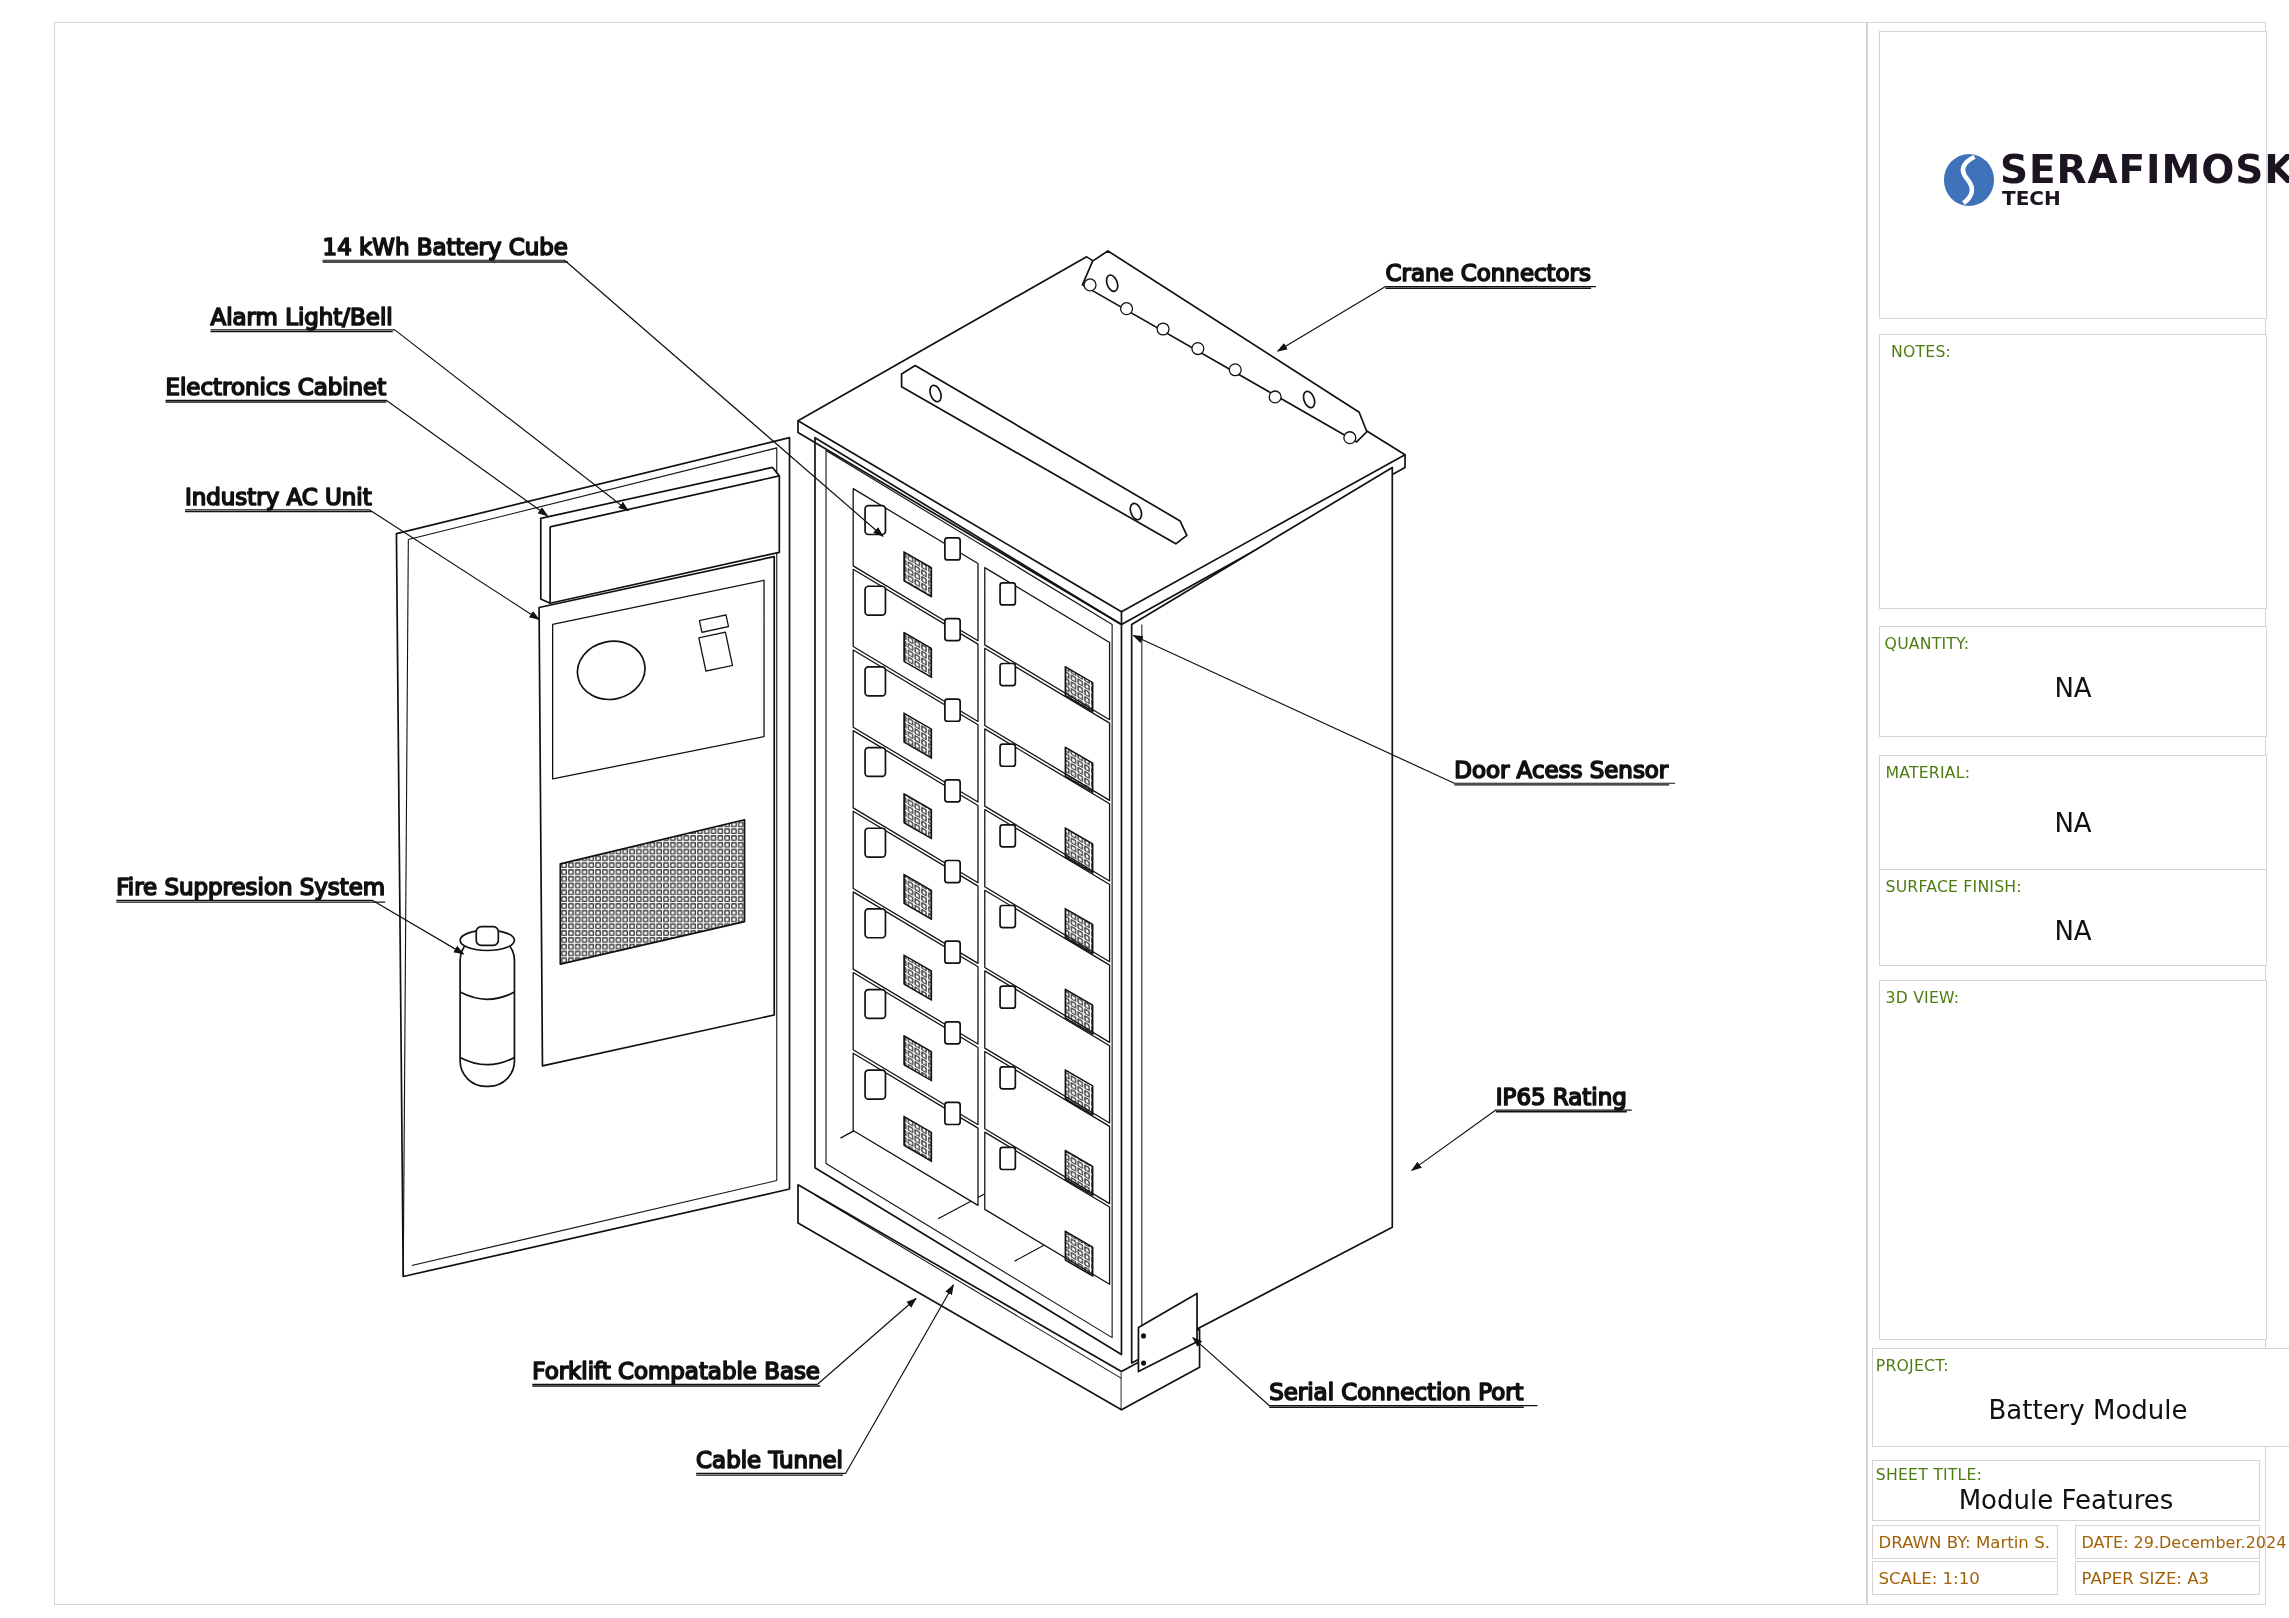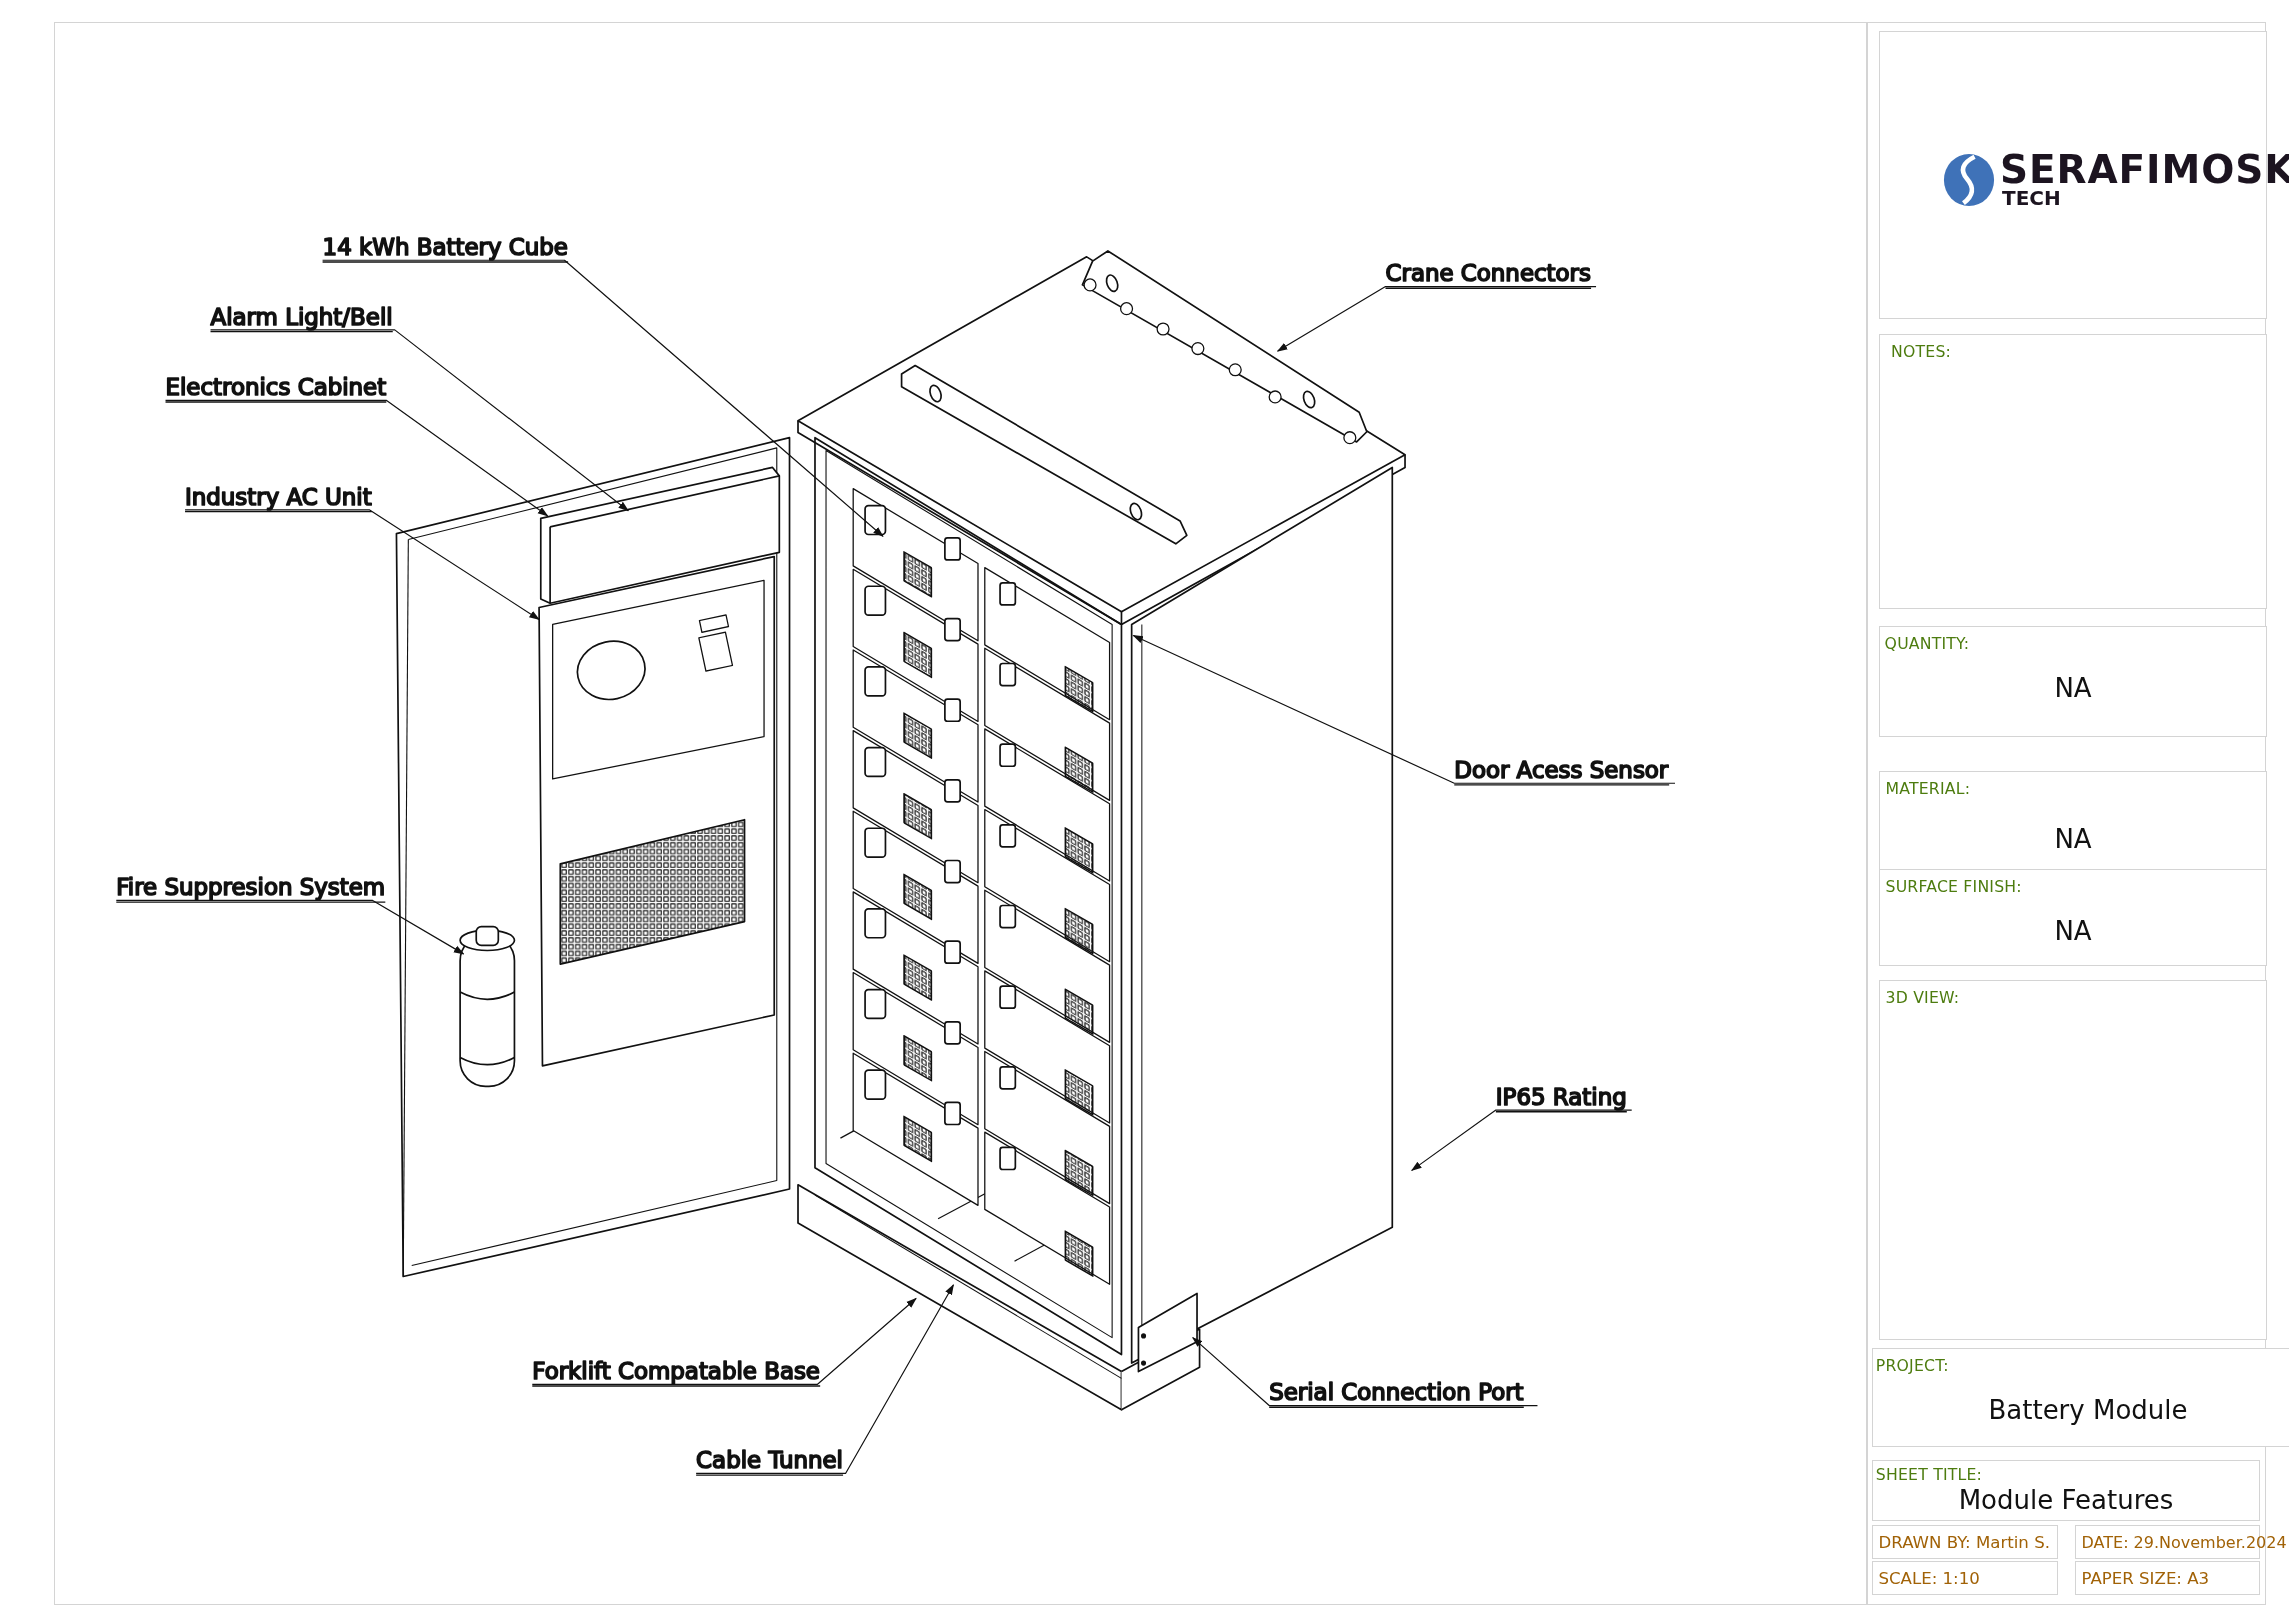"MATERIAL:" div.tb-box { margin-top: 16px -> none }
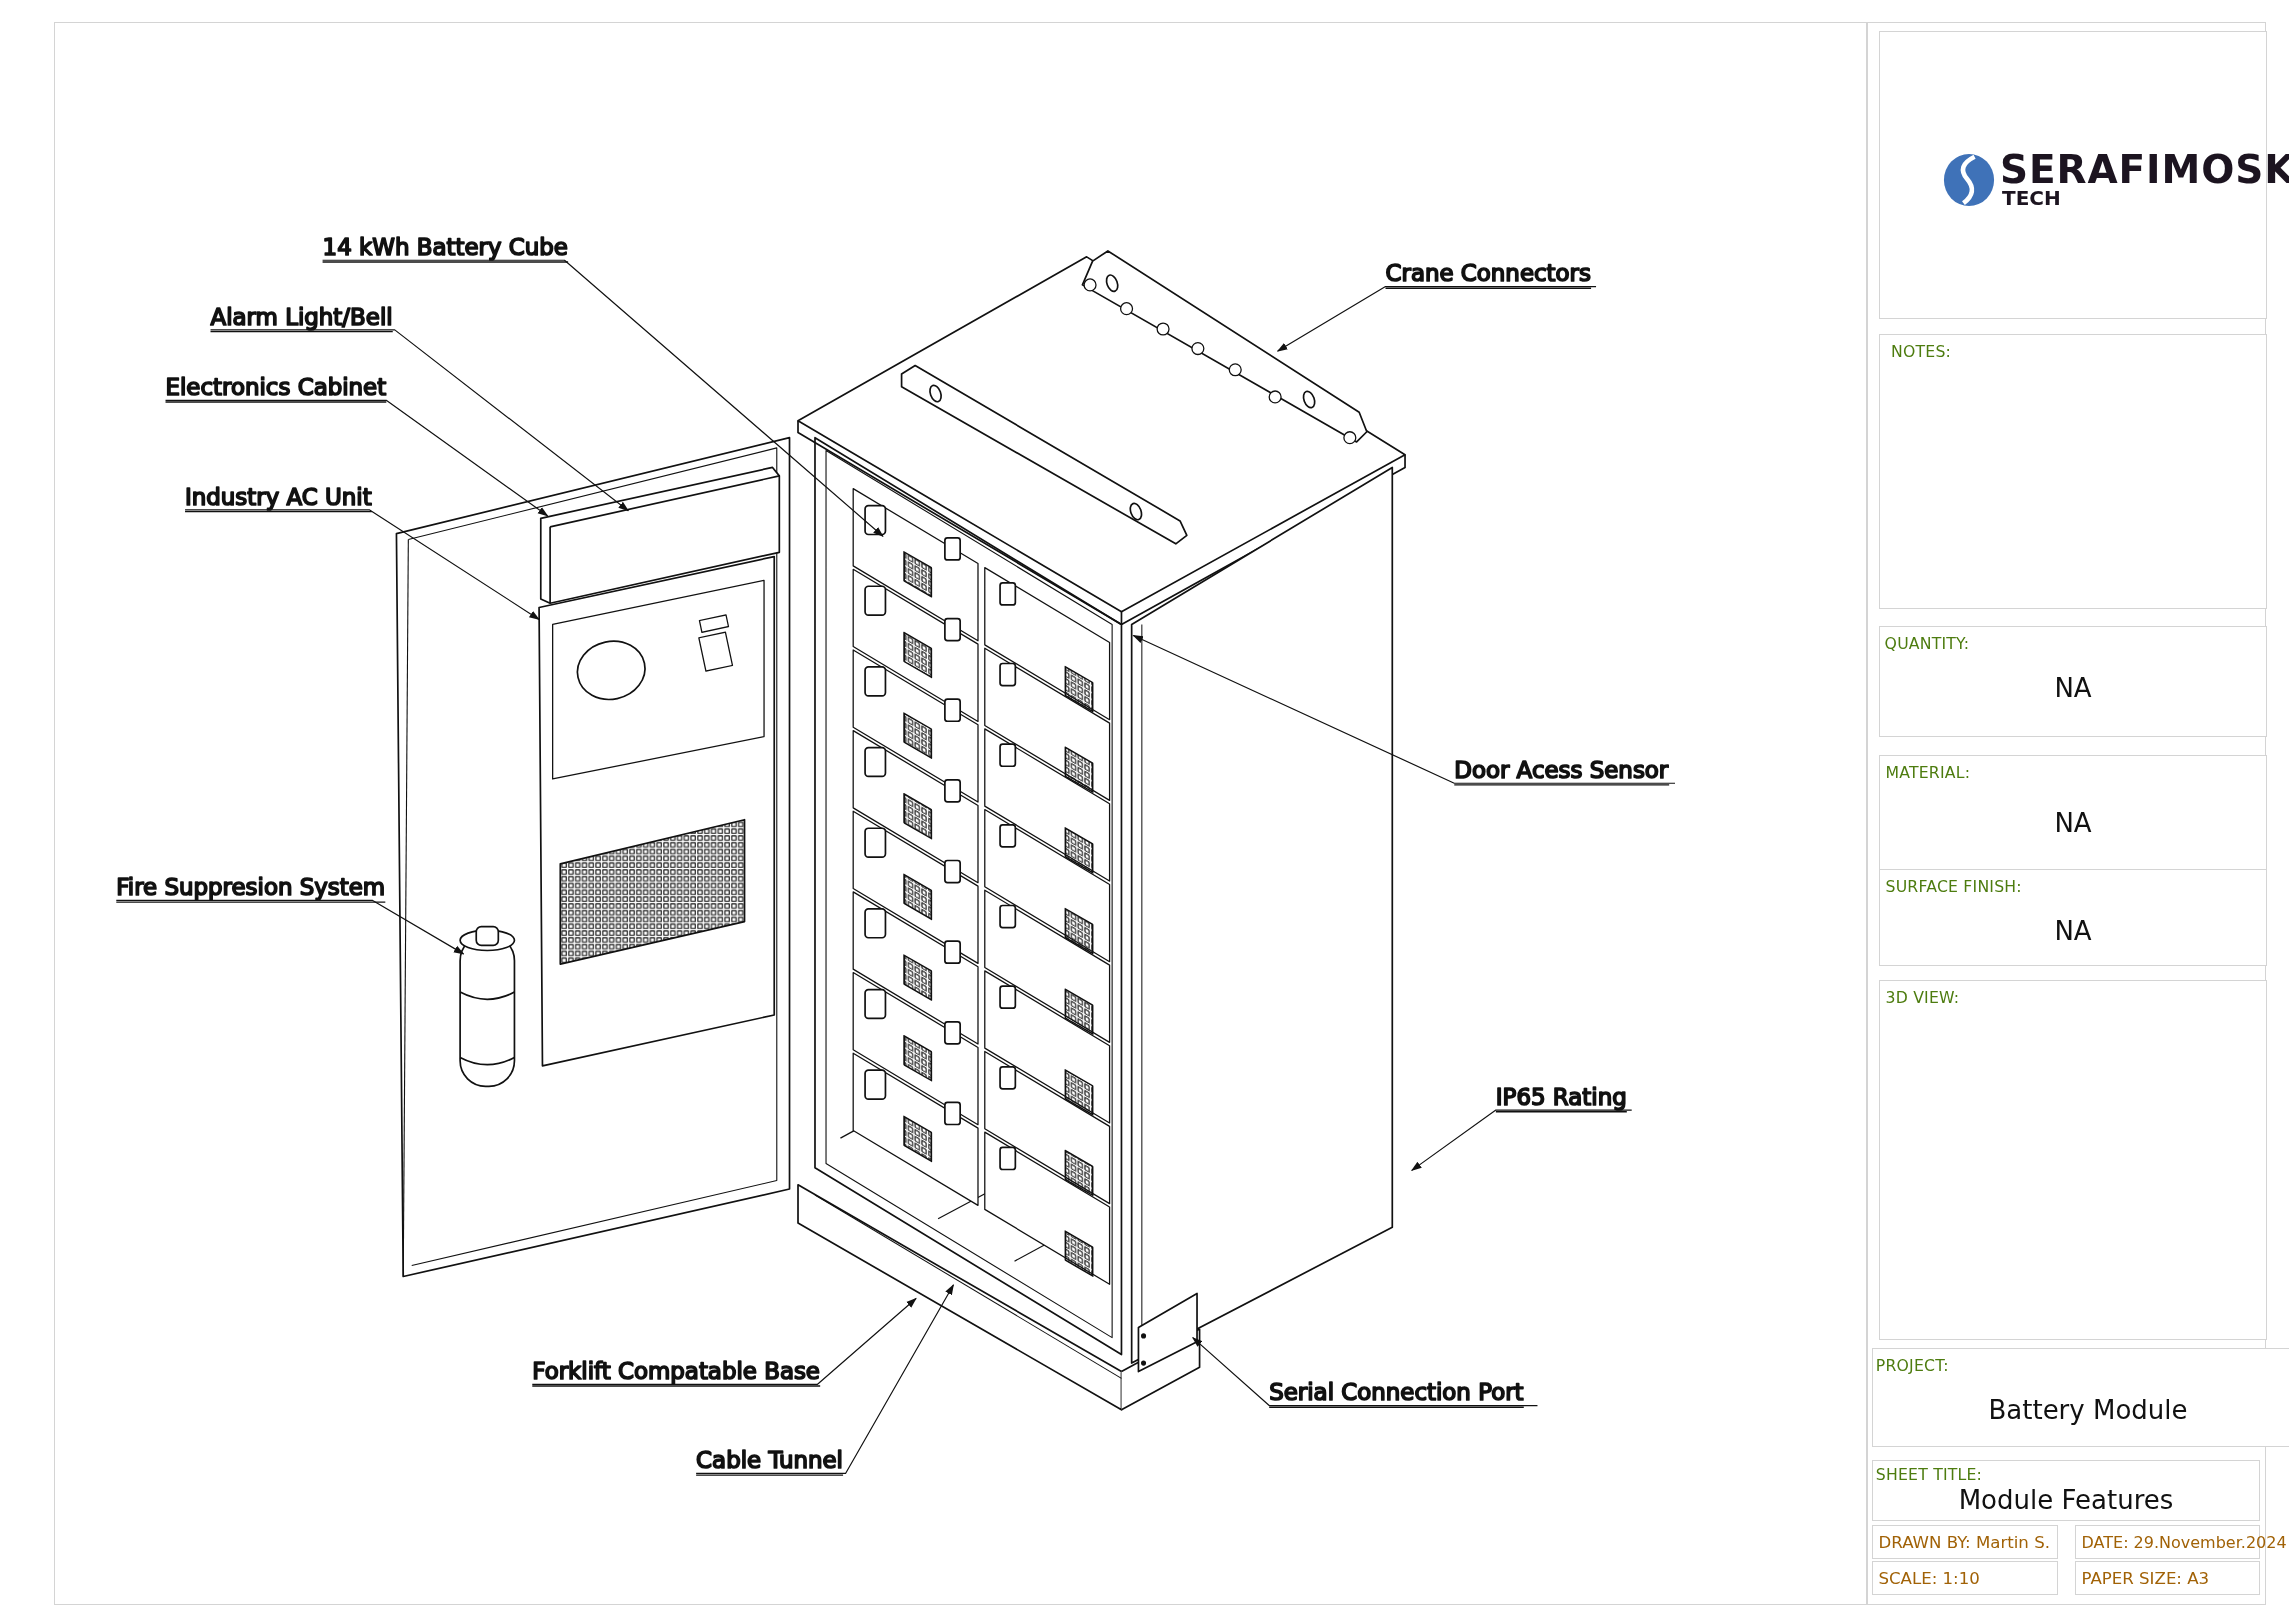"DATE: 29.November.2024" div.tb-inline { text: 29.November.2024 -> 29.December.2024 }
